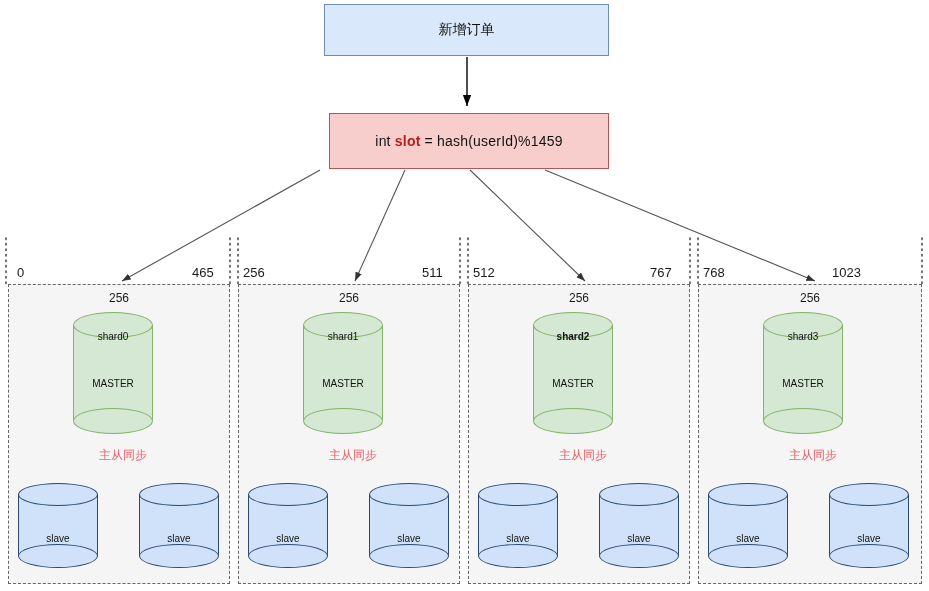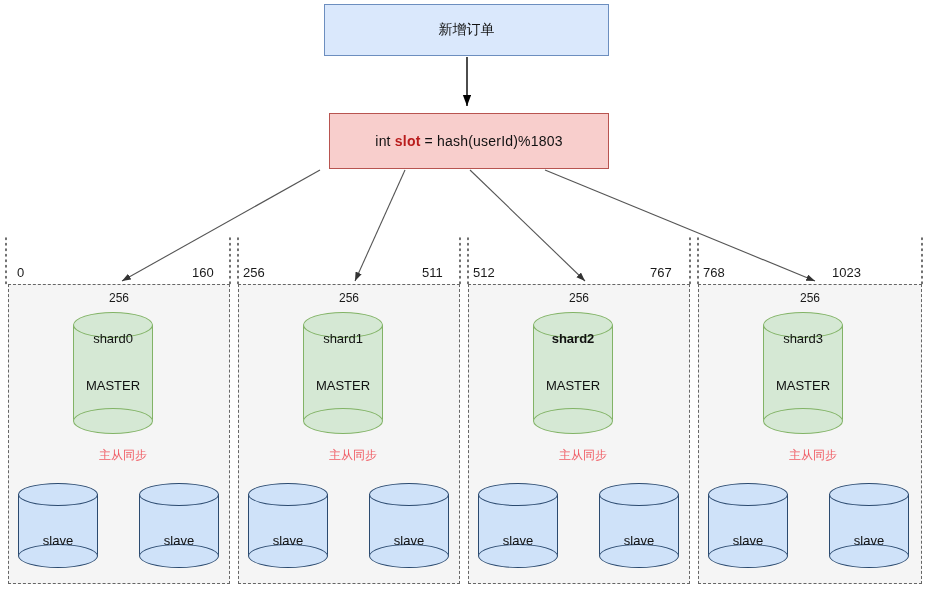"= hash(userId)%1803" span { text: %1803 -> %1459 }
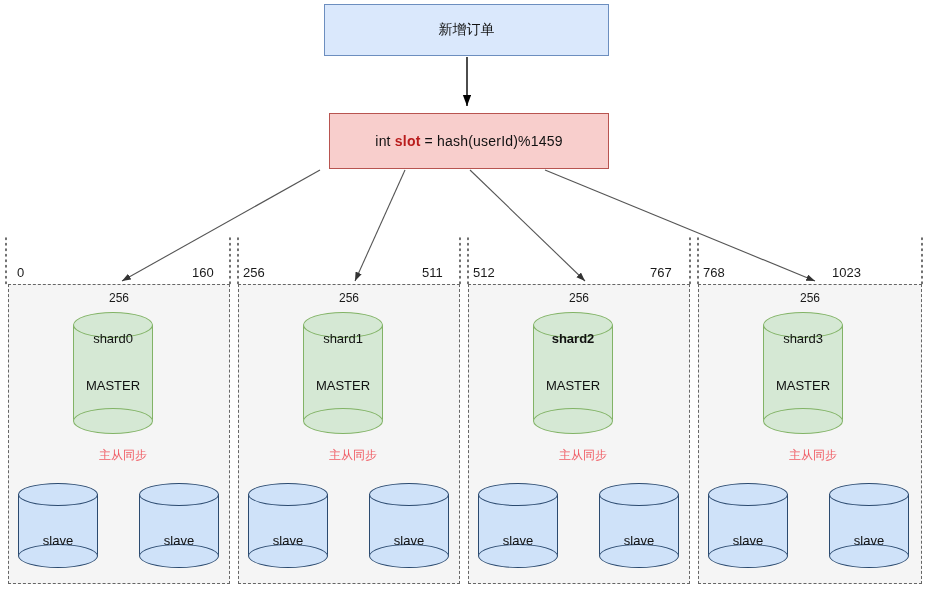"160" div.range-label { text: 160 -> 465 }
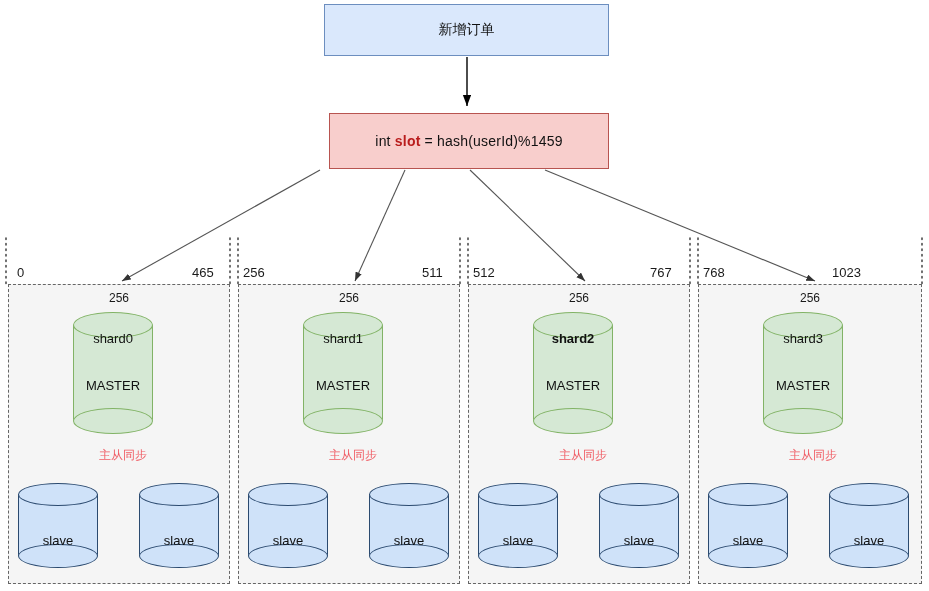"shard0" .cyl .lbl { font-size: 13px -> 10px }
